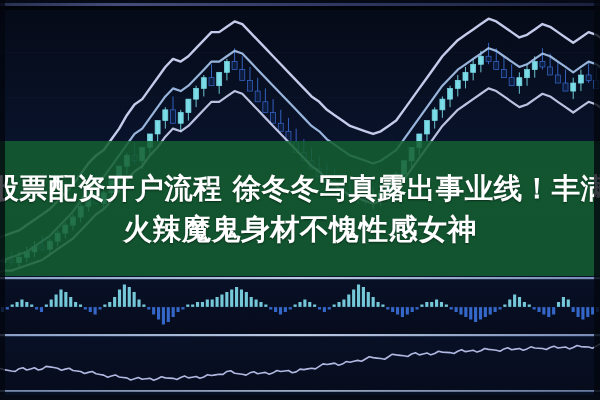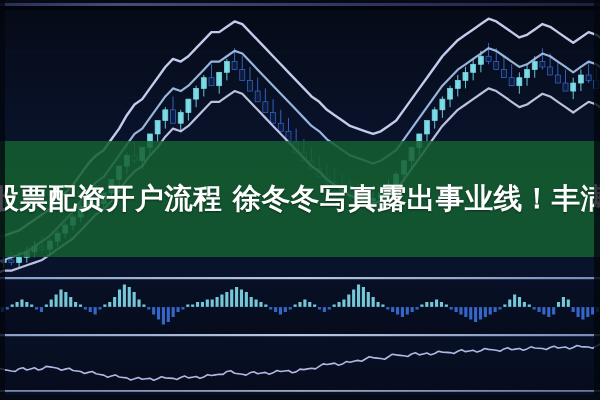"股票配资开户流程 徐冬冬写真露出事业线！丰满" #headline-banner { height: 116px -> 135px }
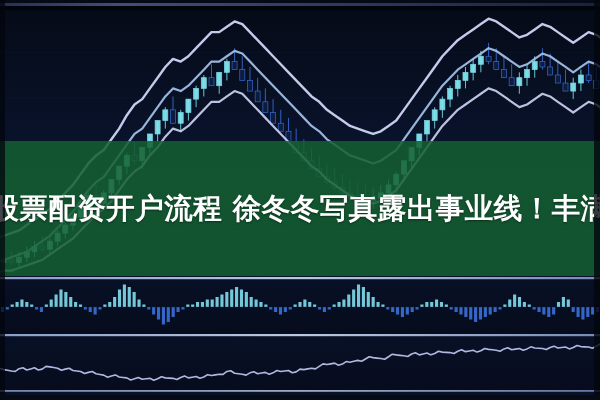"火辣魔鬼身材不愧性感女神" div.hl-line { html: none -> <div>火辣魔鬼身材不愧性感女神</div> }
